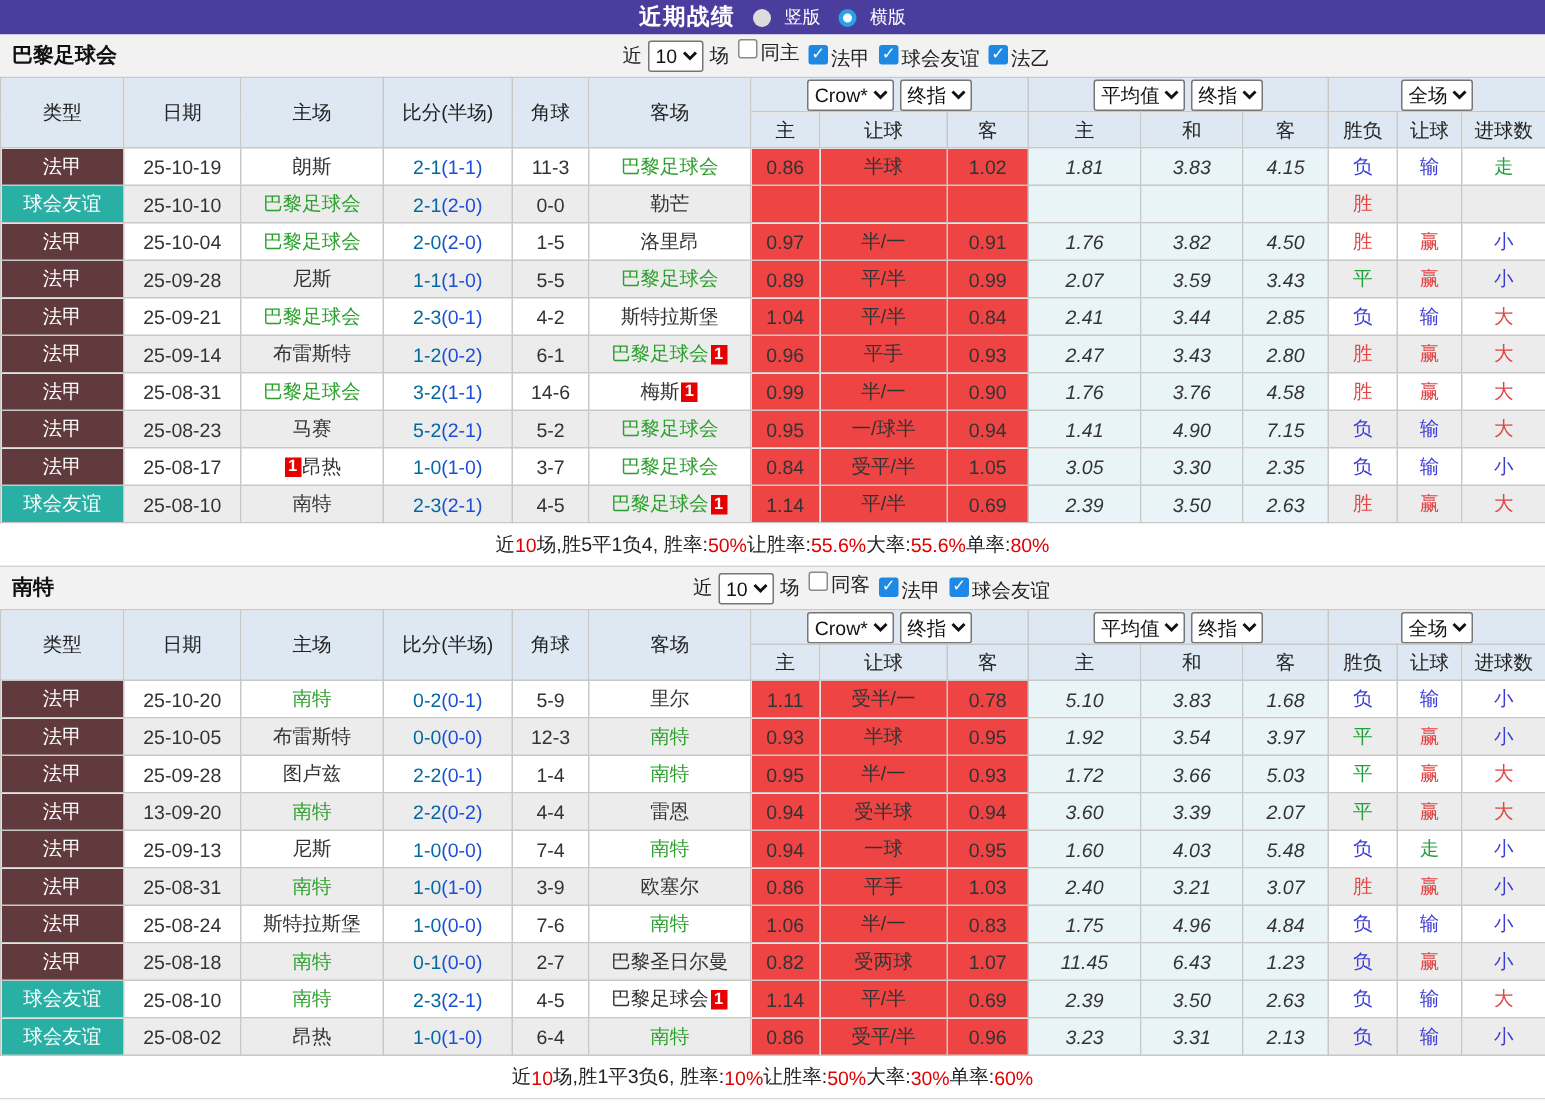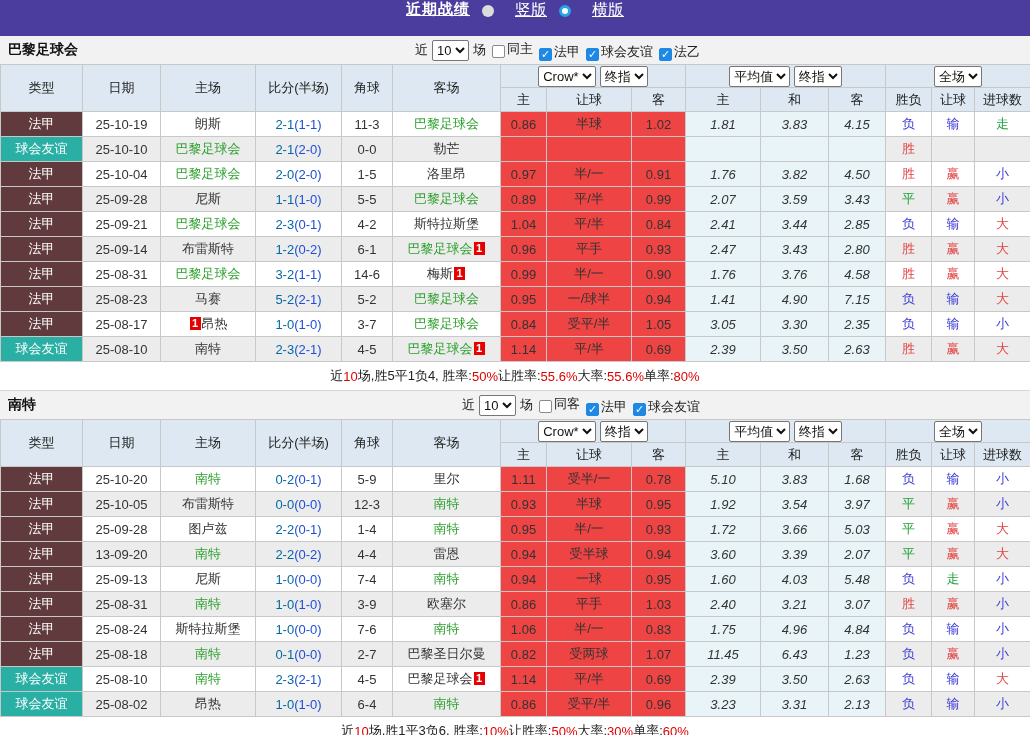"近期战绩" .topbar { align-items: flex-start -> center; height: 36px -> 23px; text-decoration: underline -> none }
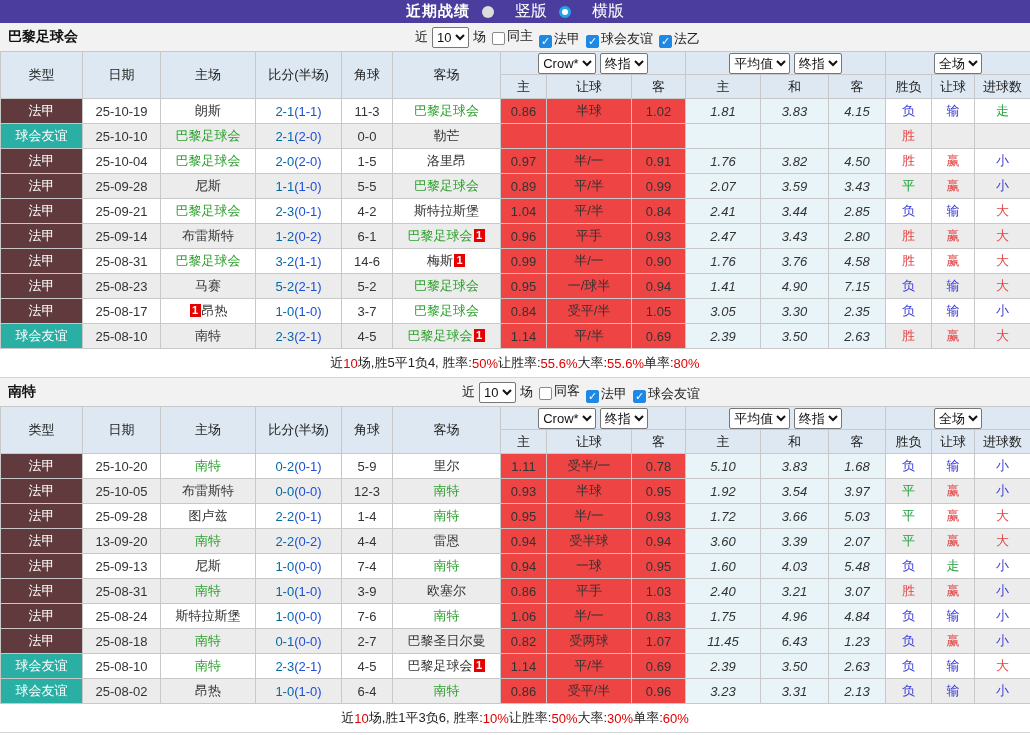"竖版" .radio { font-size: 16px -> 12px; gap: 21px -> 9px }
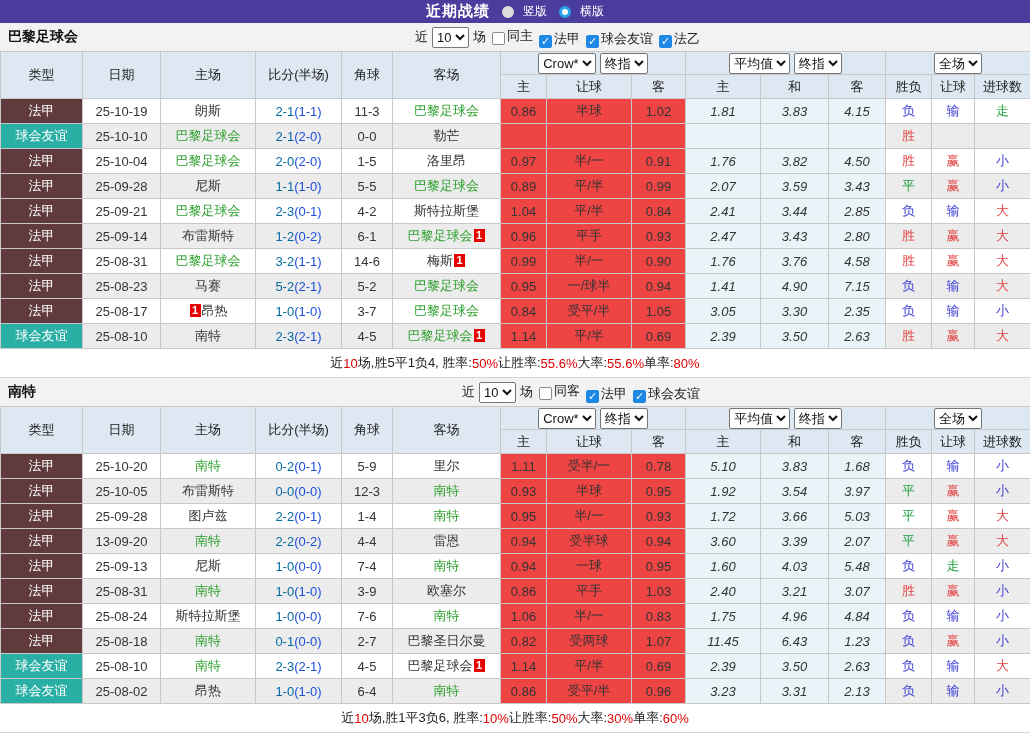"同主" .chk { align-items: flex-end -> flex-start }
